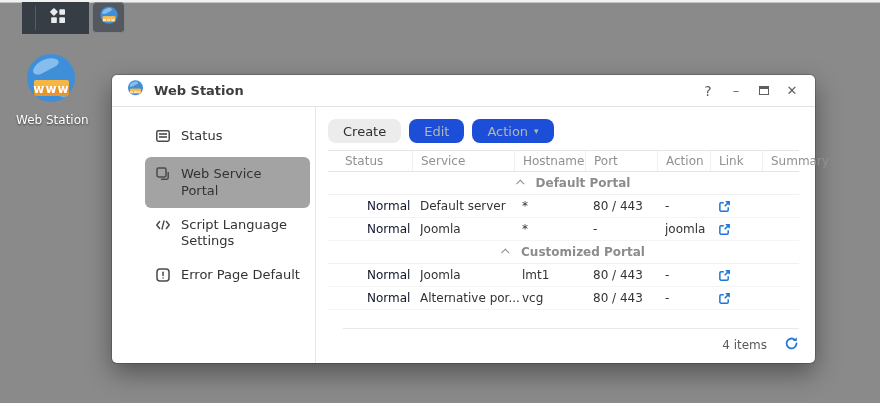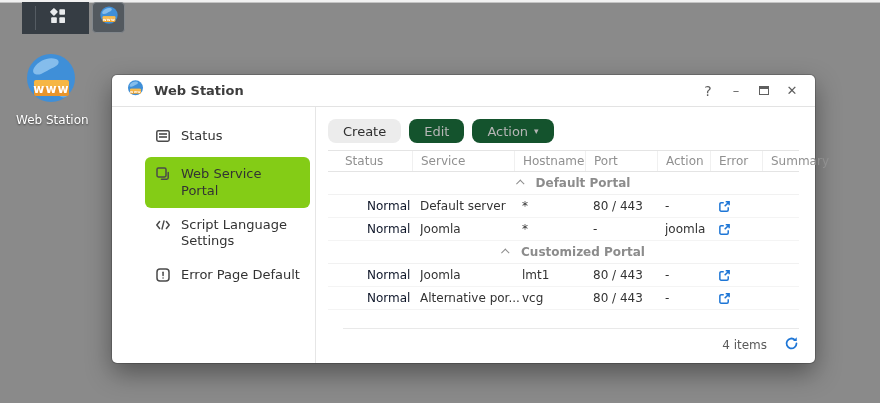"Edit" .btn.disabled { background: #14532d -> #1d4ed8 }
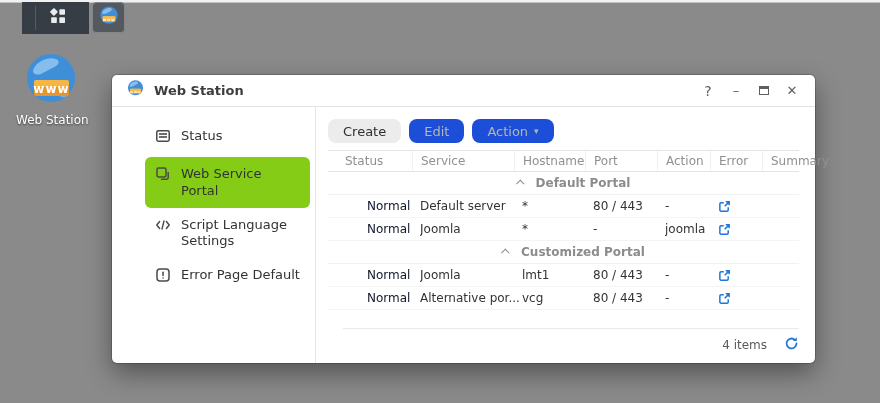"Error" div.hcell { text: Error -> Link }
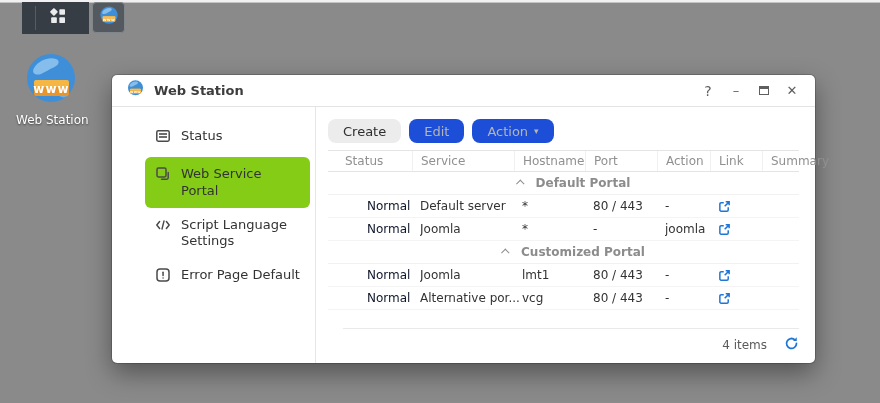"Web Service Portal" .side-item.selected { background: #84cc16 -> #a3a3a3 }
